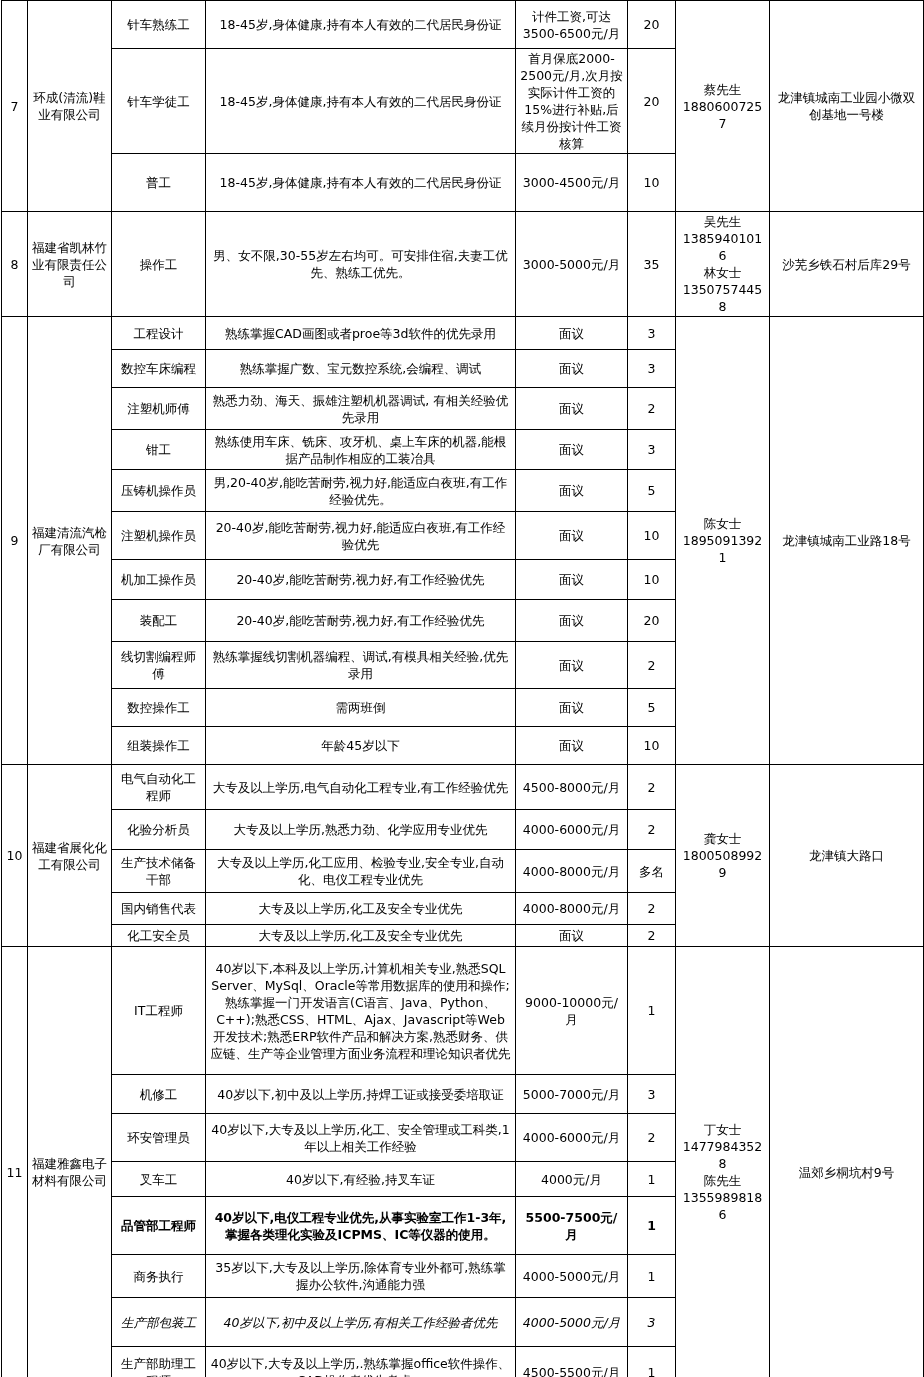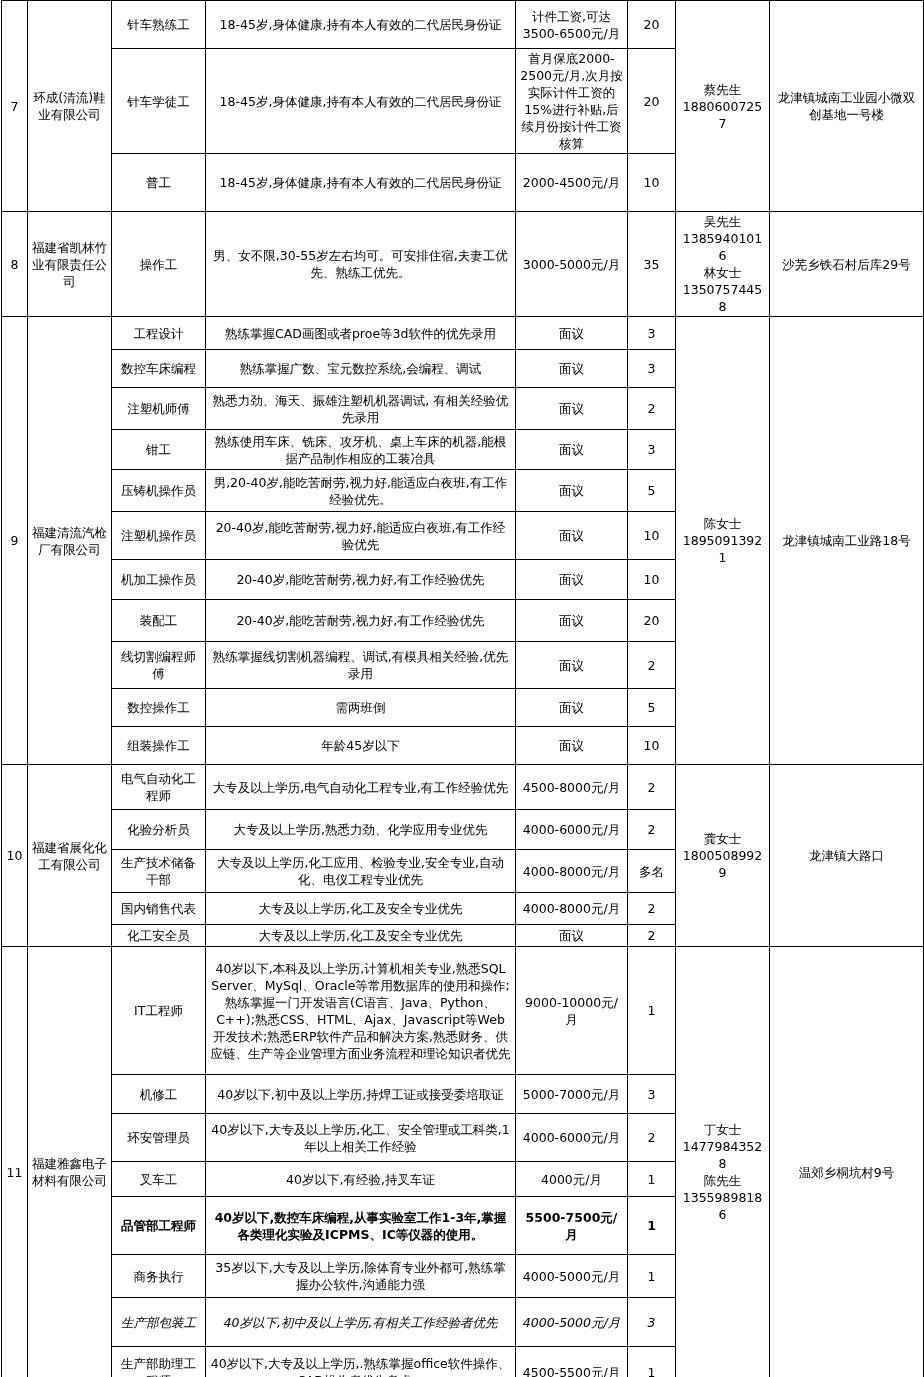"2000-4500元/月" td.cell-sal { text: 2000-4500 -> 3000-4500 }
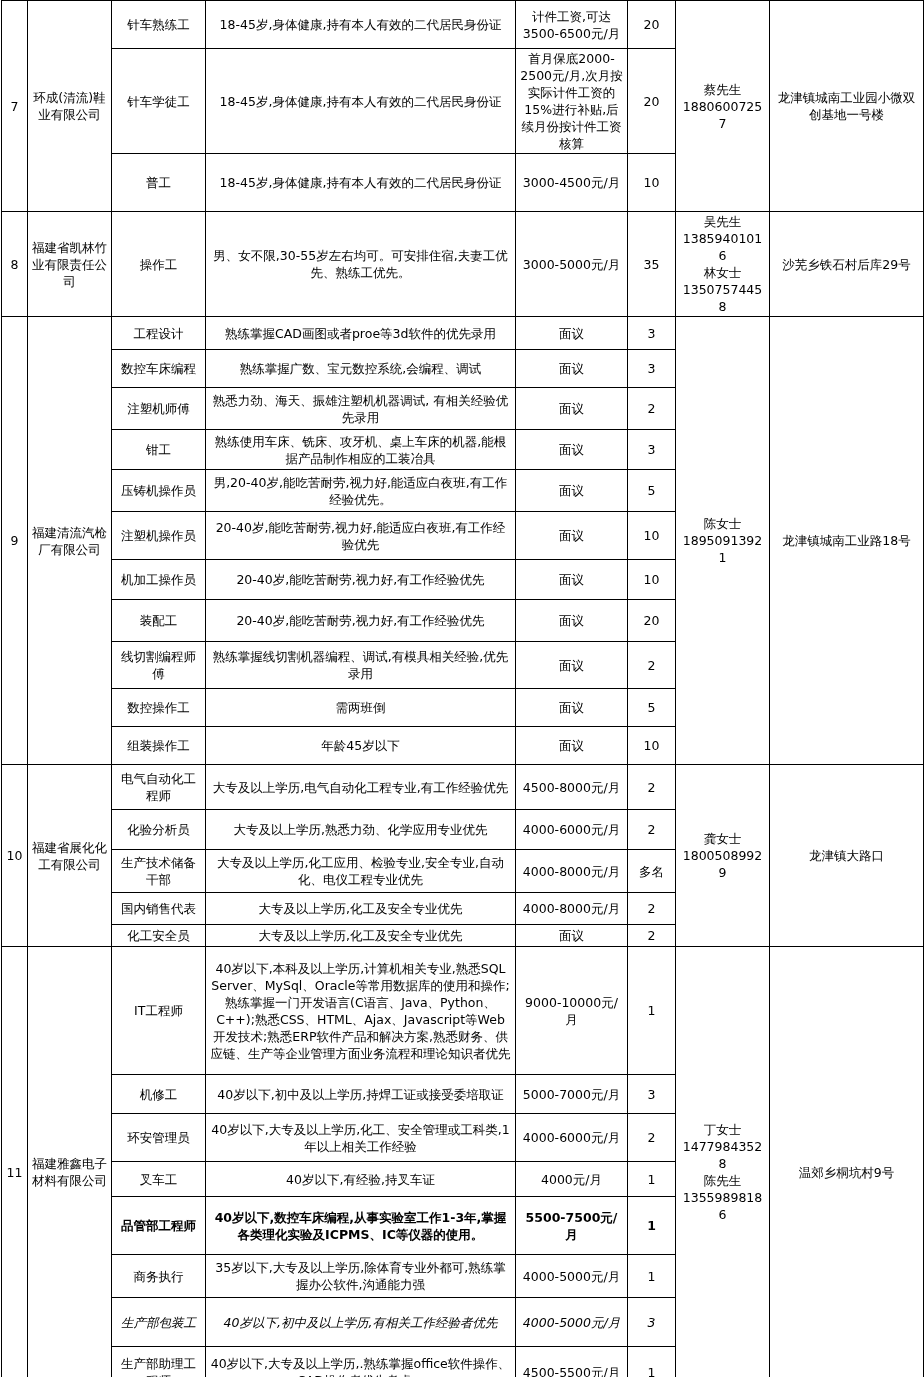"40岁以下,数控车床编程,从事实验室工作1-3年,掌握各类理化实验及ICPMS、" td.cell-req { text: ,数控车床编程 -> ,电仪工程专业优先 }
